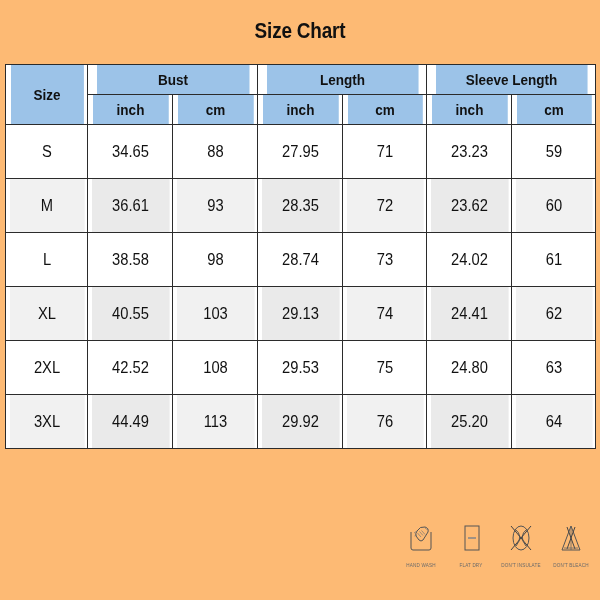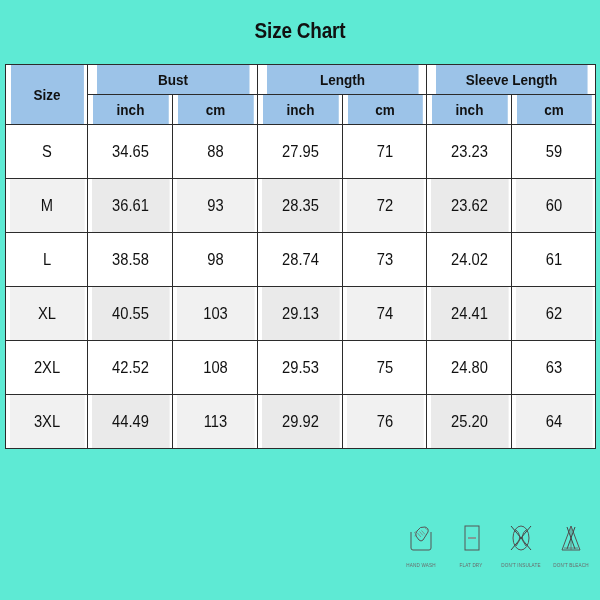"Size Chart" #page { background: #5eead4 -> #fdba74 }
